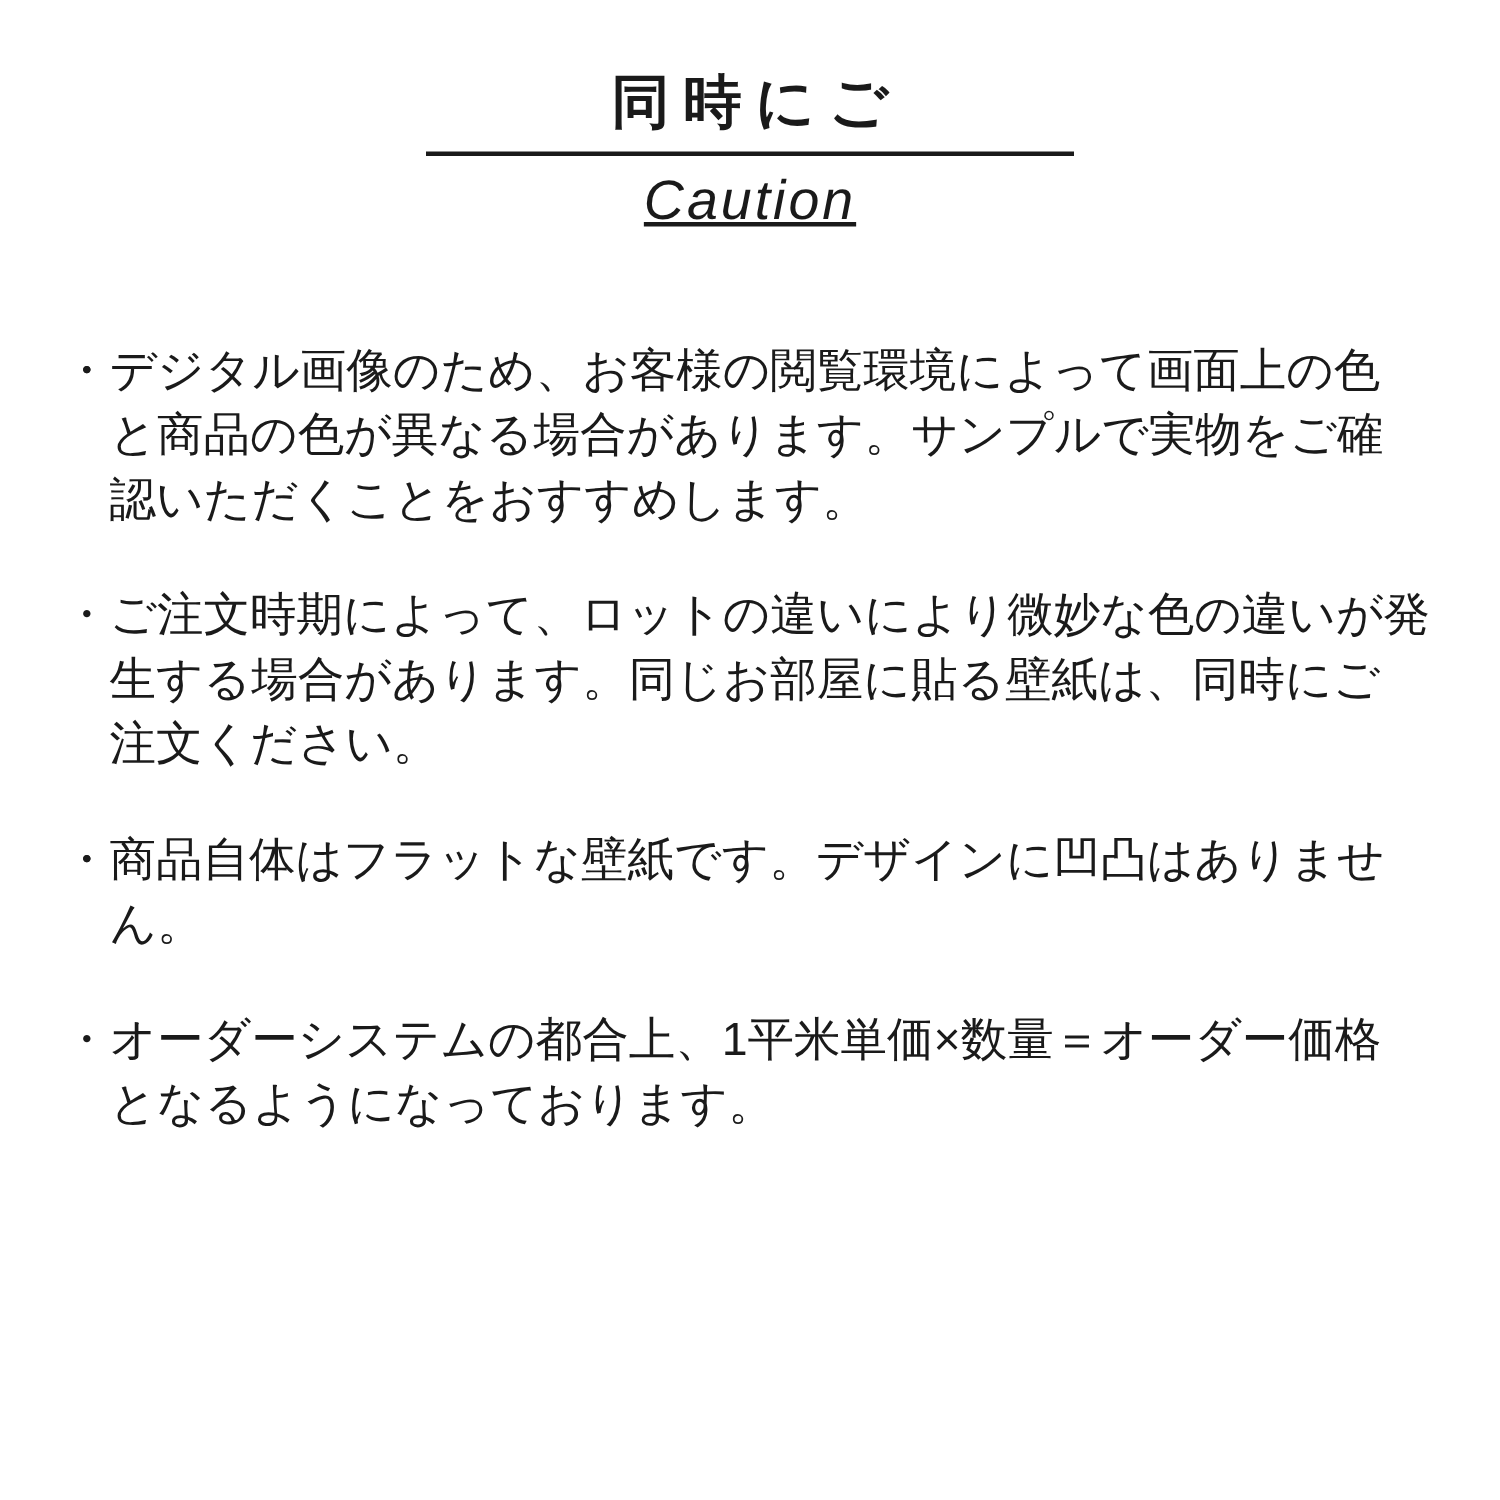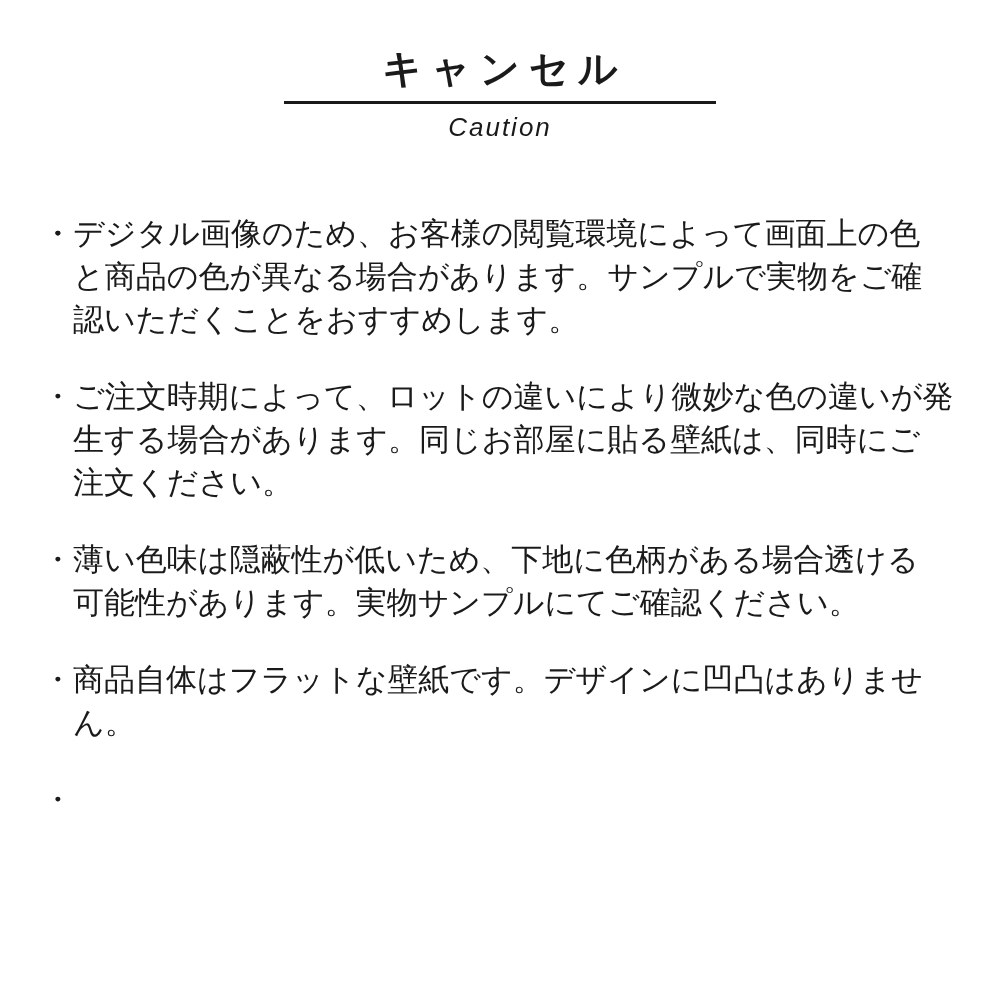"キャンセル" div.title { text: キャンセル -> 同時にご }
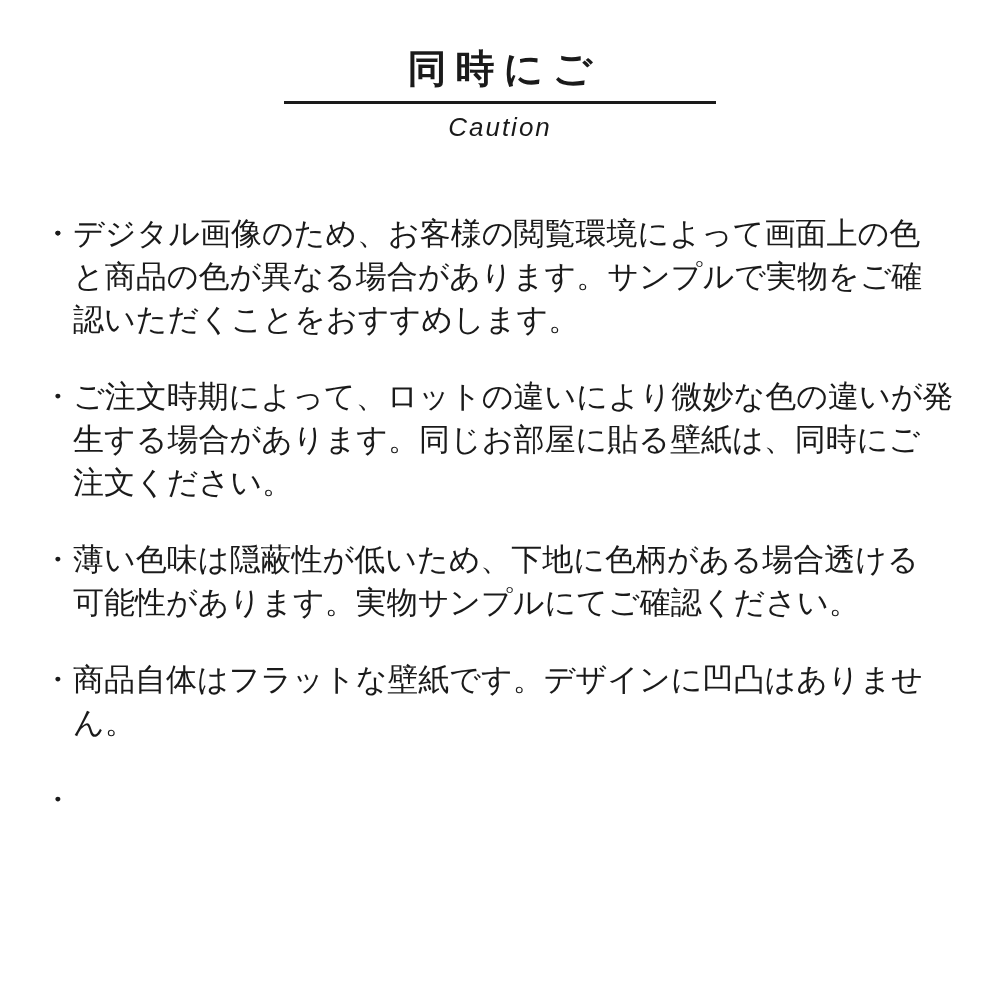"Caution" .subtitle { font-size: 26px -> 37px; text-decoration: none -> underline }
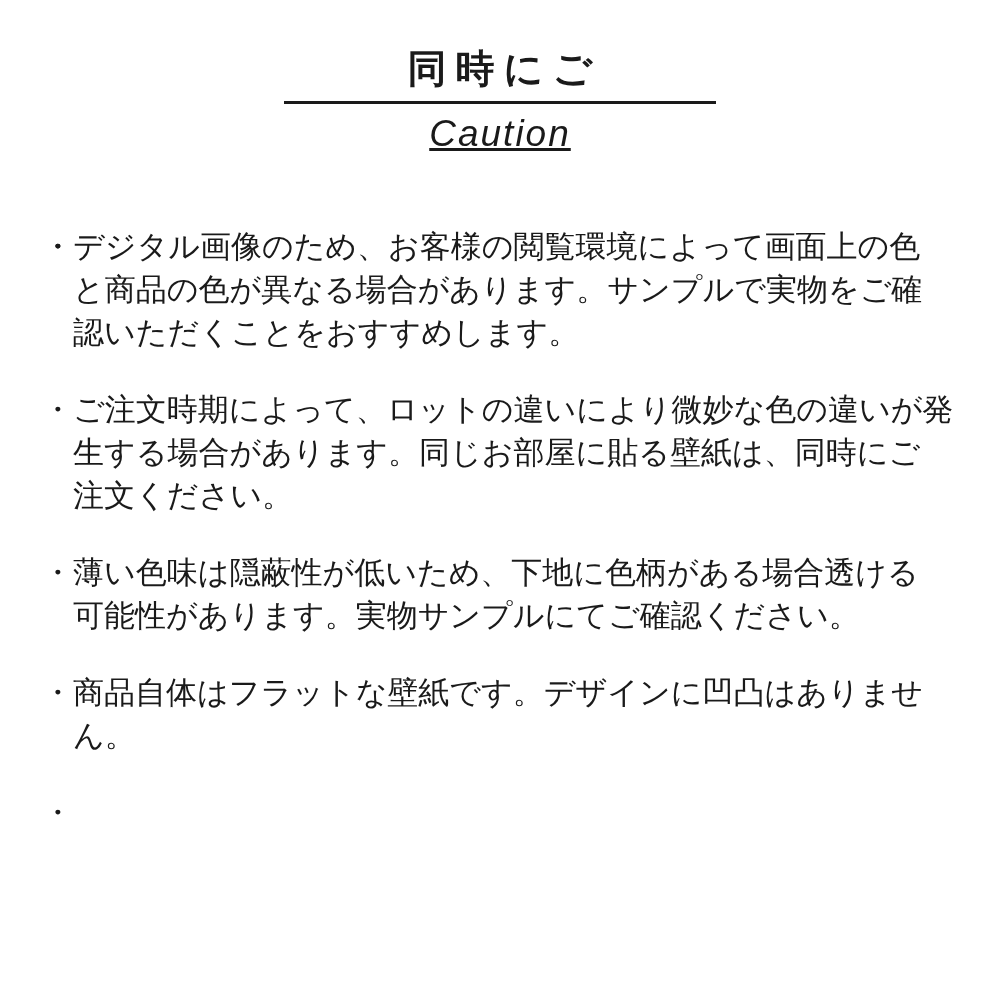"薄い色味は隠蔽性が低いため、下地に色柄がある場合透ける" span.item-text { html: <span>薄い色味は隠蔽性が低いため、下地に色柄がある場合透ける 可能性があります。実物サンプルにてご確認ください。</span> -> none }
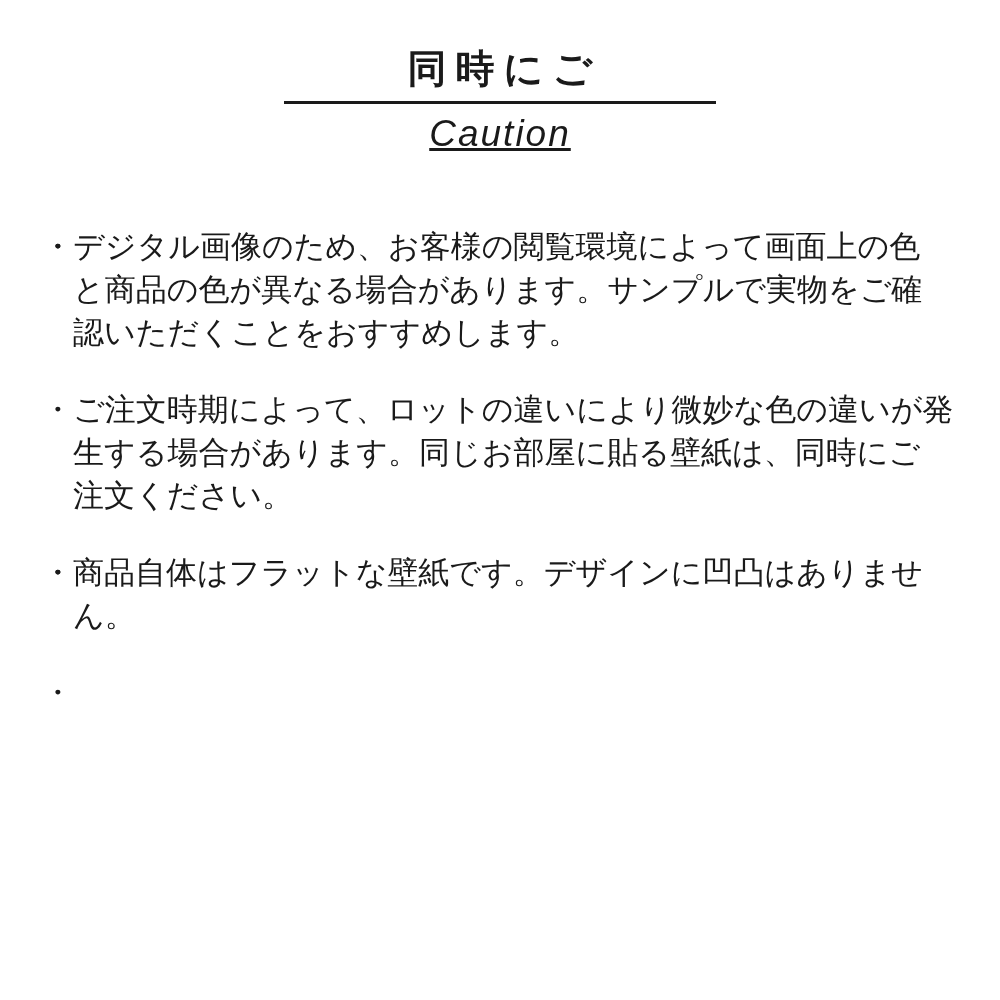"オーダーシステムの都合上、1平米単価×数量＝オーダー価格" span.item-text { html: none -> <span>オーダーシステムの都合上、1平米単価×数量＝オーダー価格 となるようになっております。</span> }
